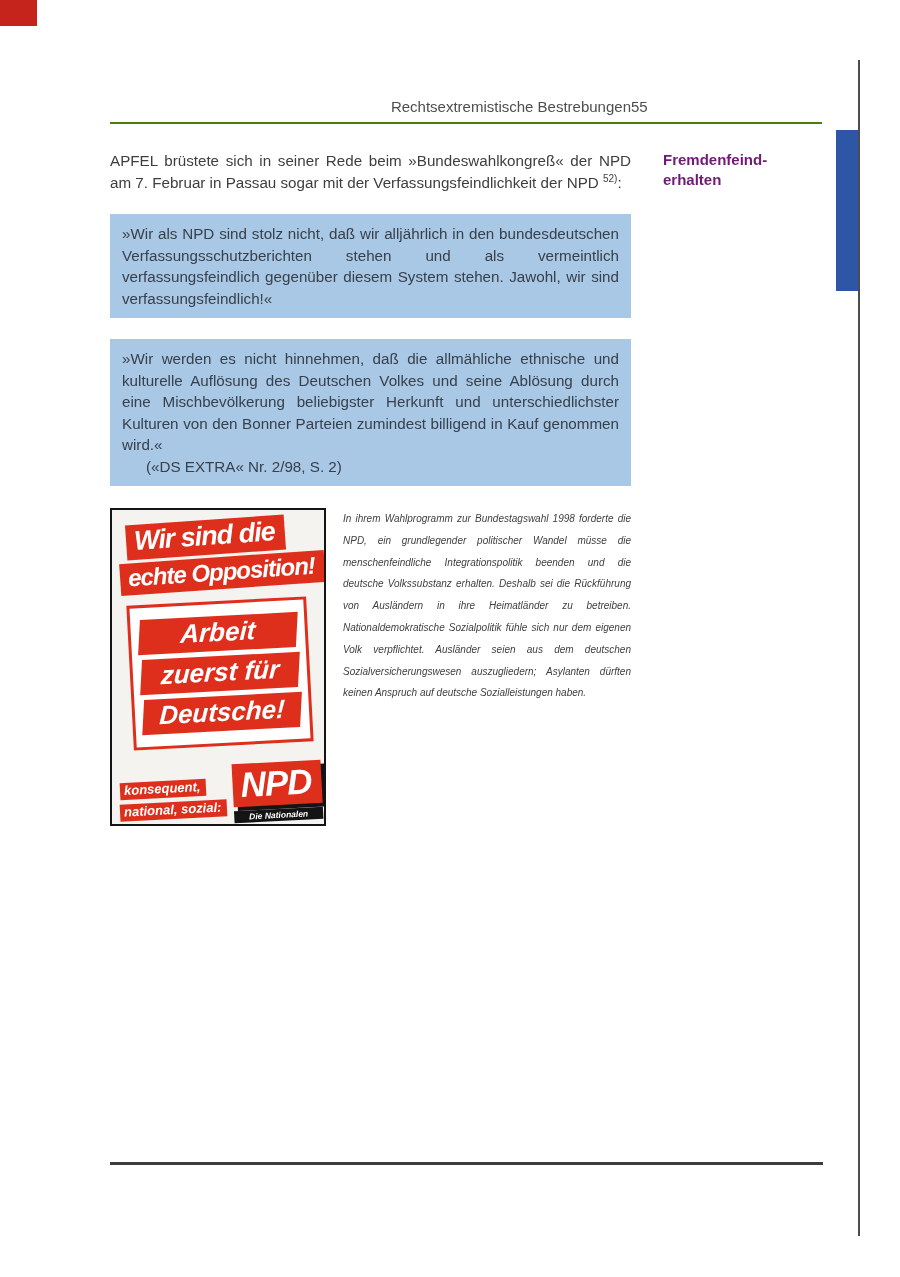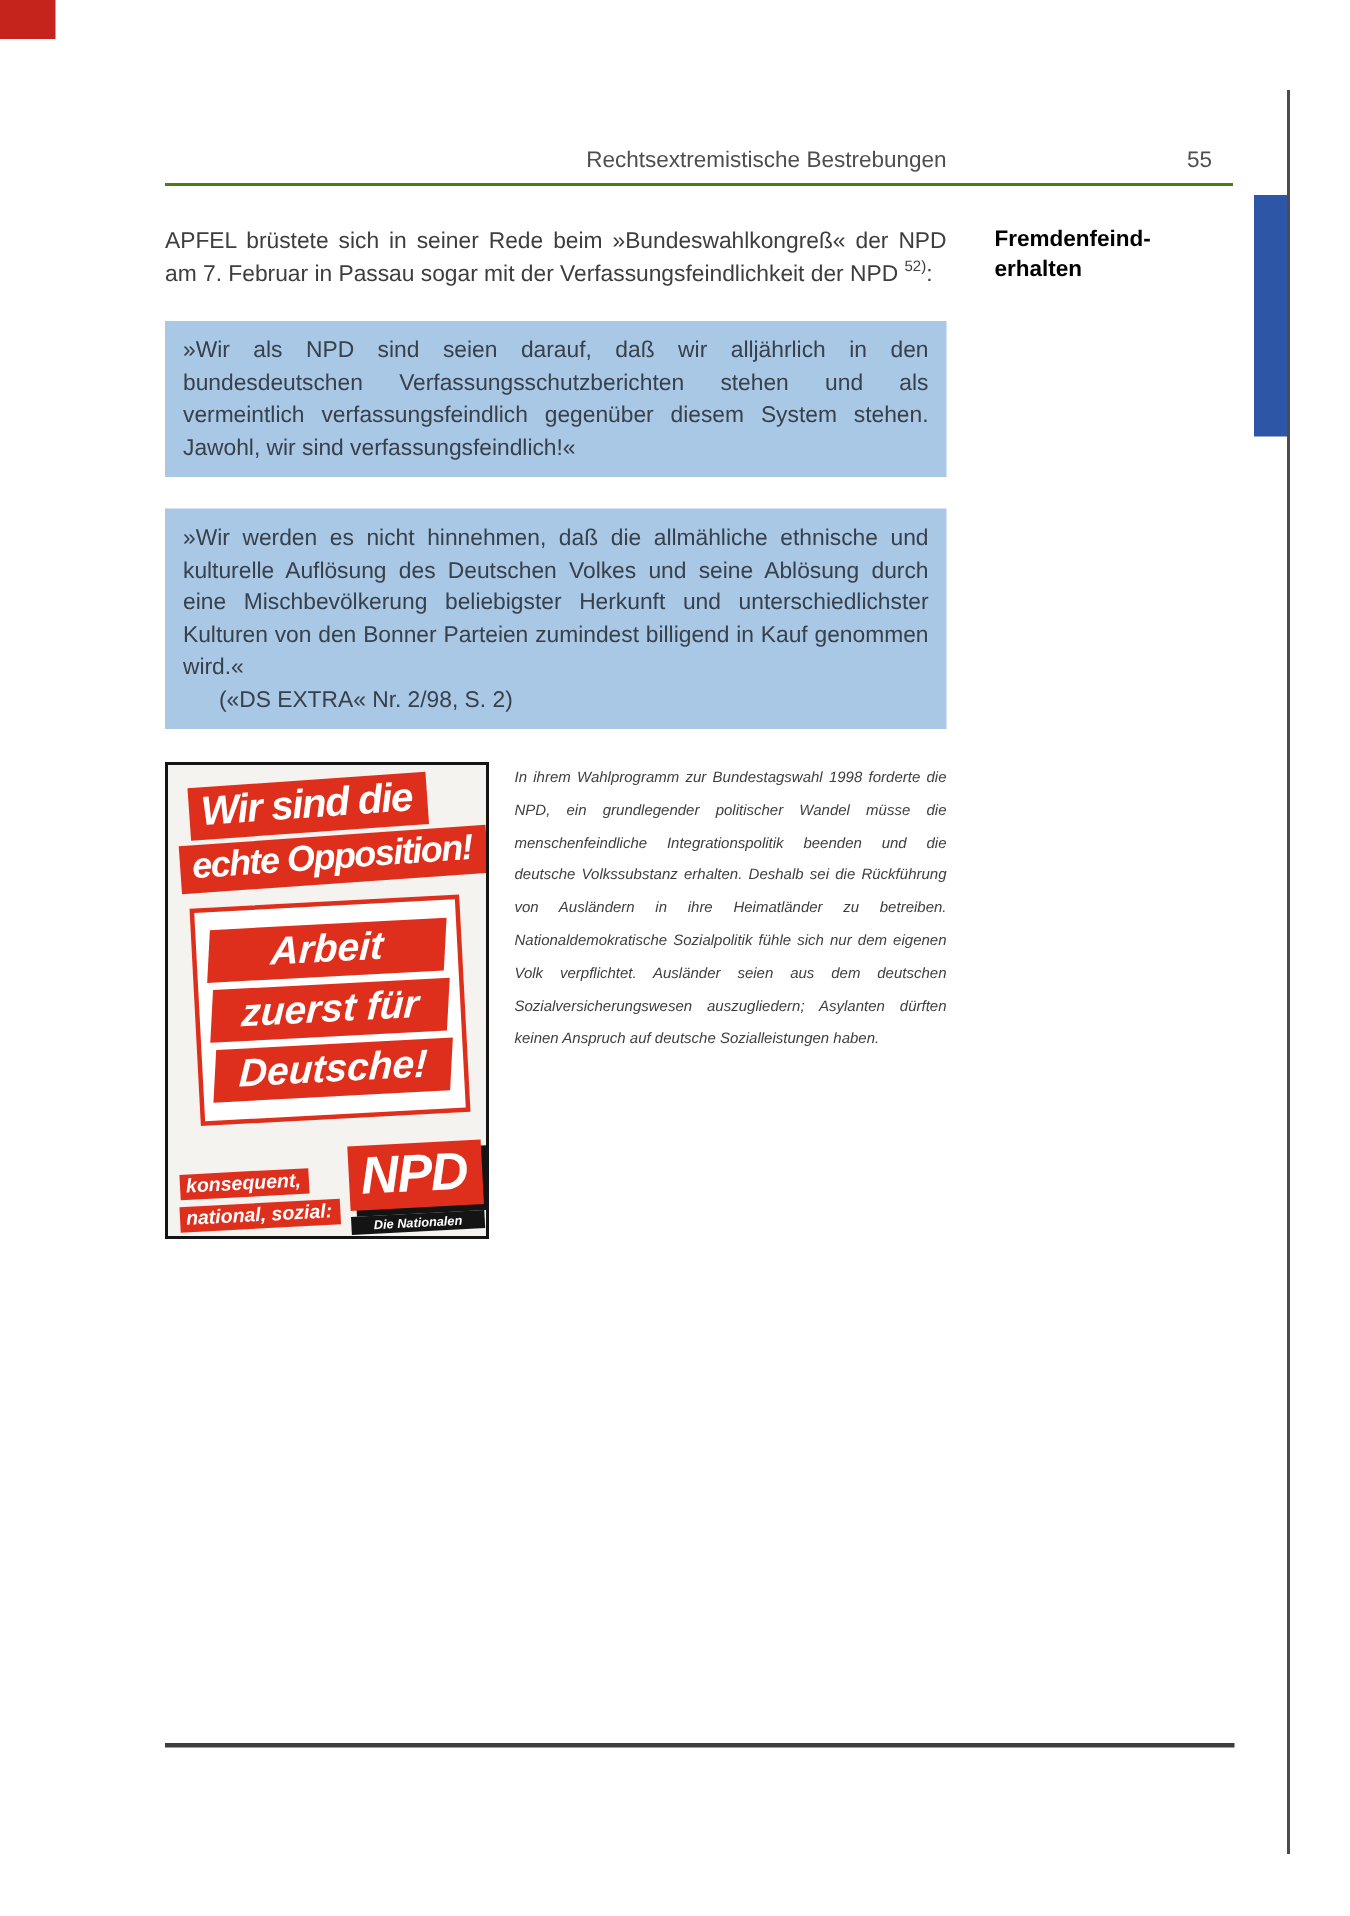"55" .header .pageno { text-align: right -> left }
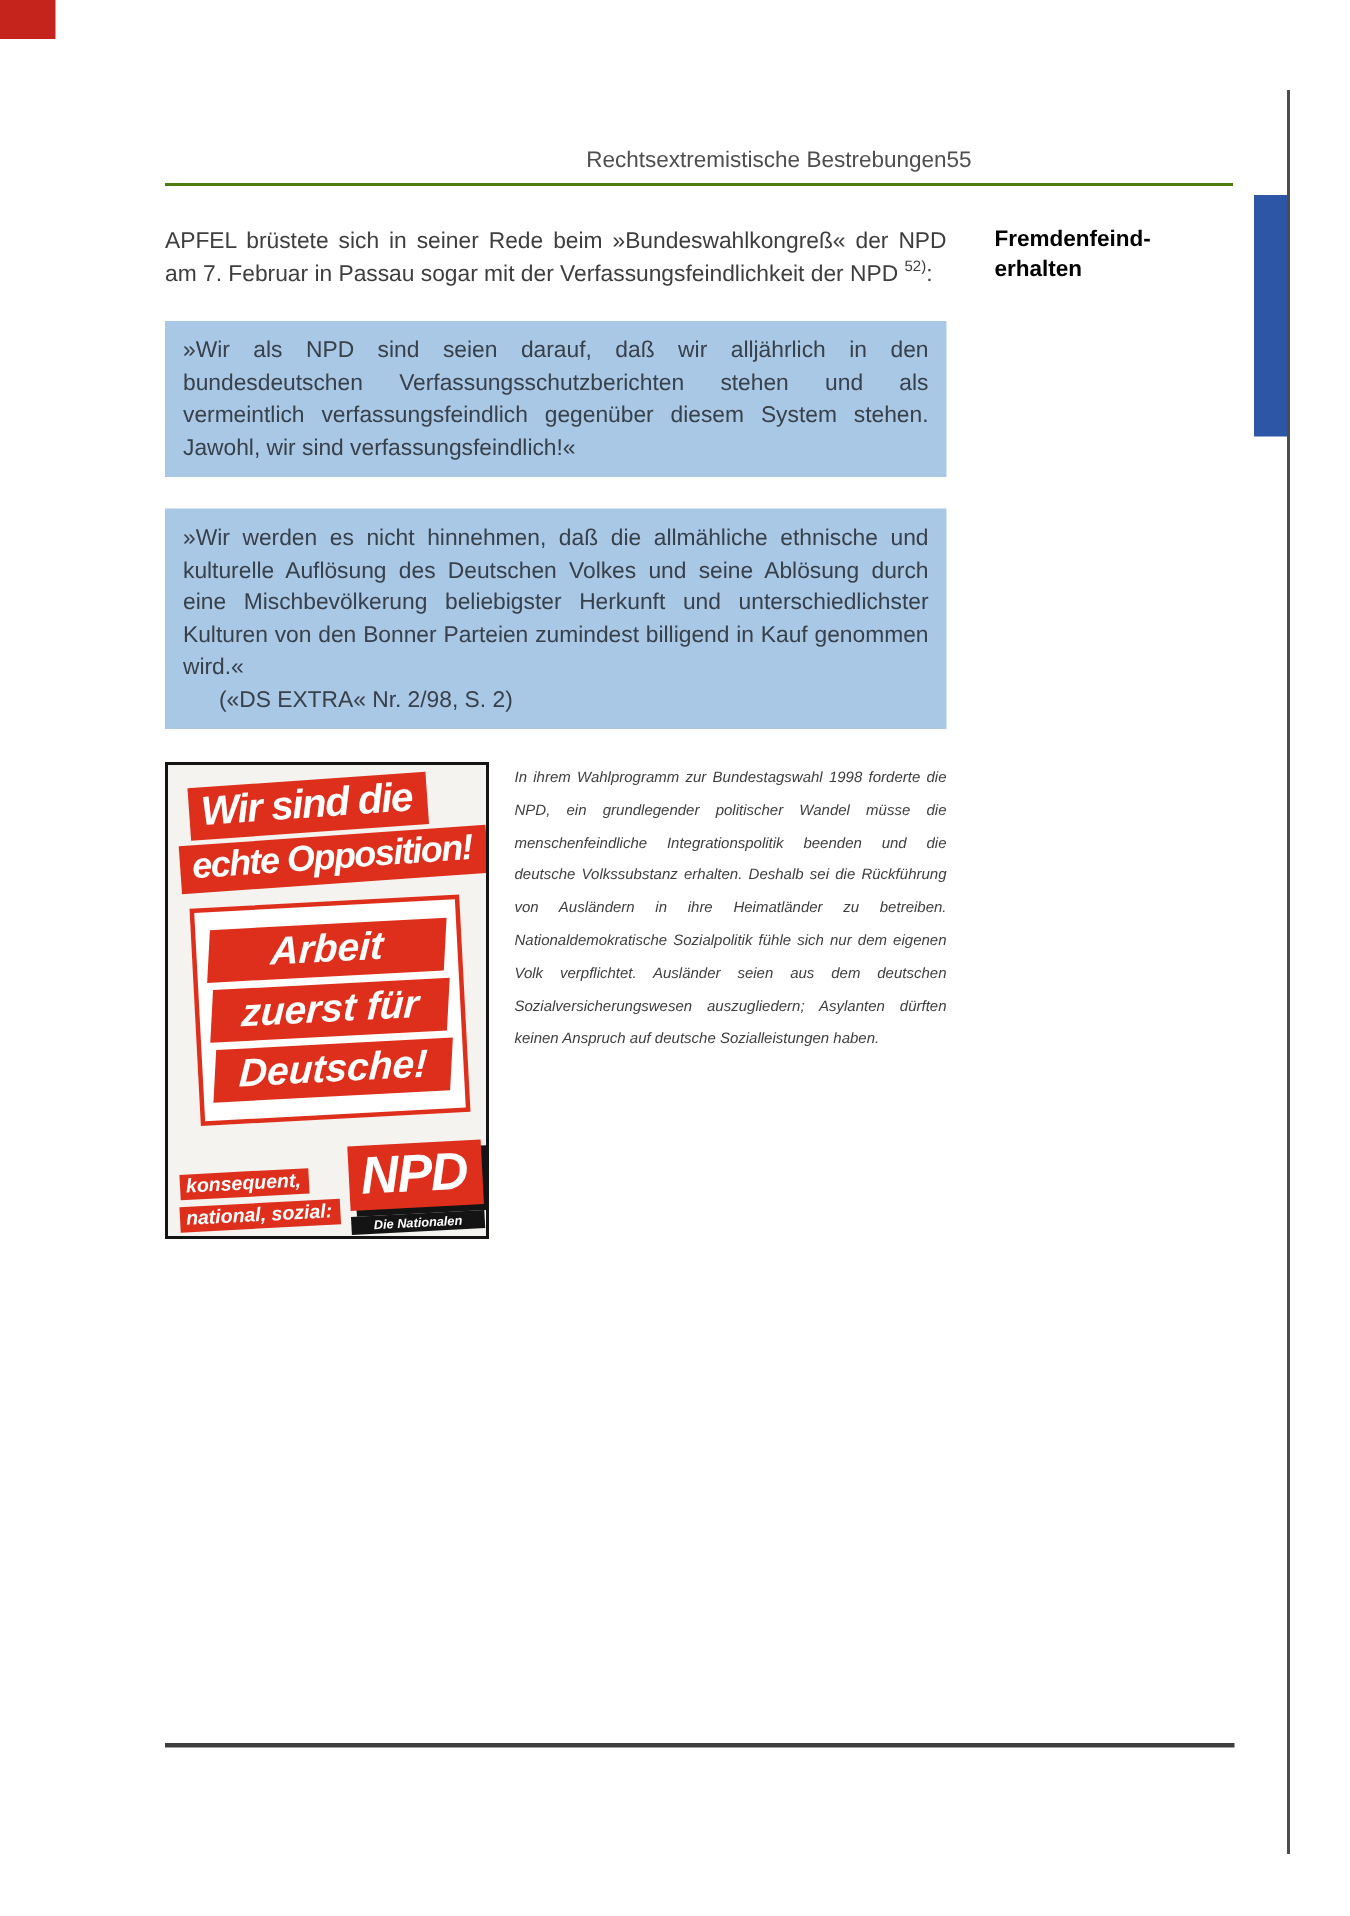"Fremdenfeind-" .margin-note { color: #000000 -> #701a75 }
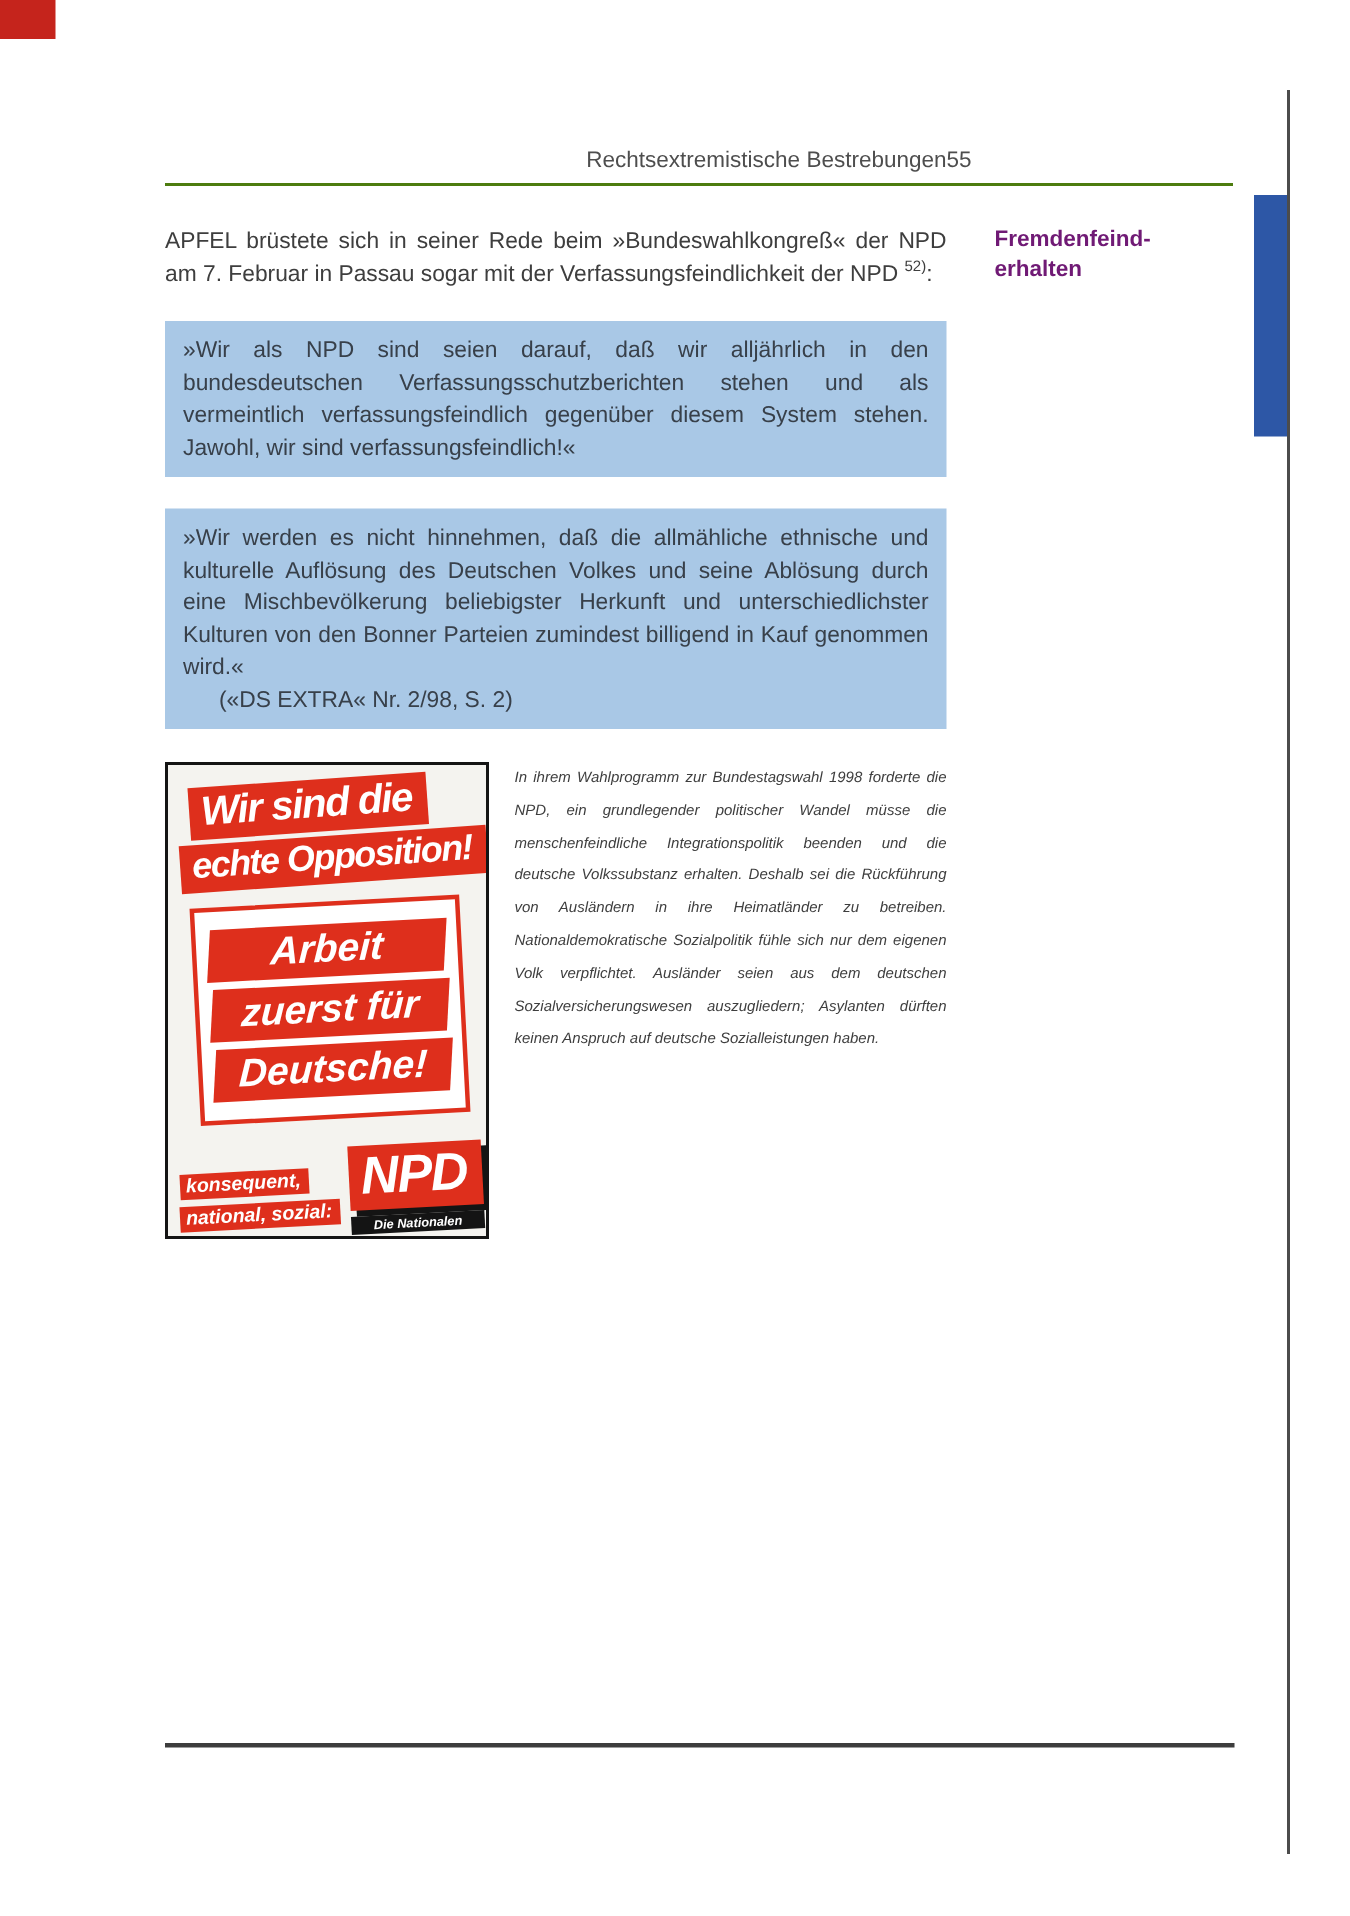"»Wir als NPD sind seien" span { text: seien darauf -> stolz nicht }
